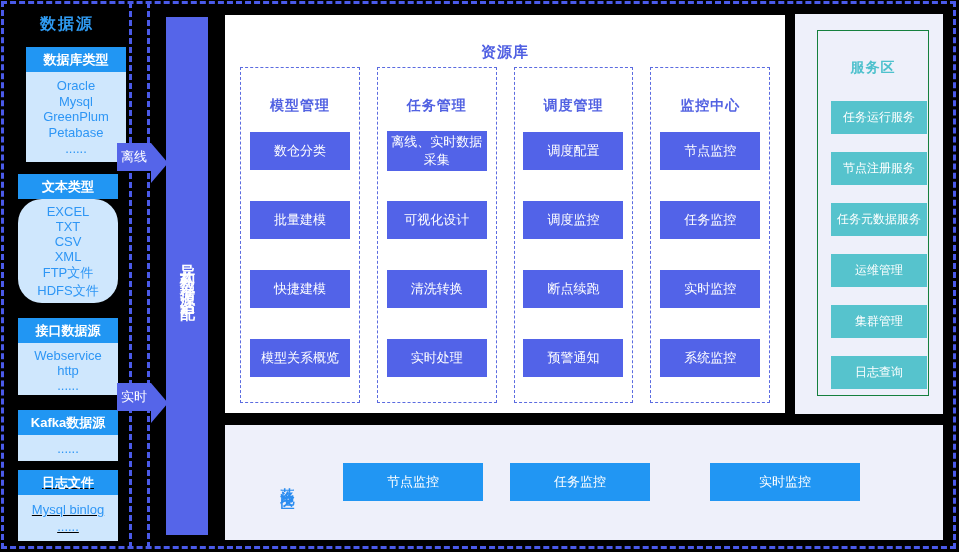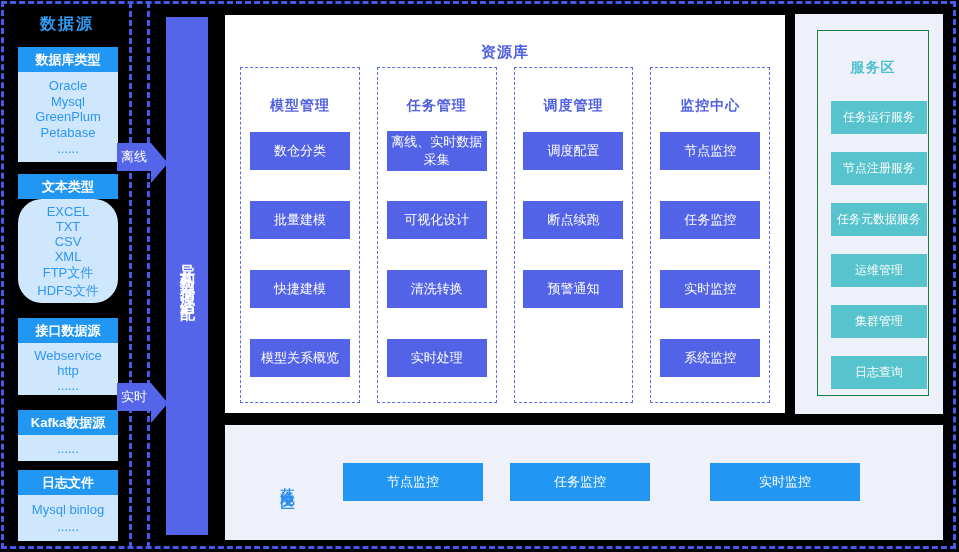"数据库类型" div.src-box { margin-left: none -> 8px }
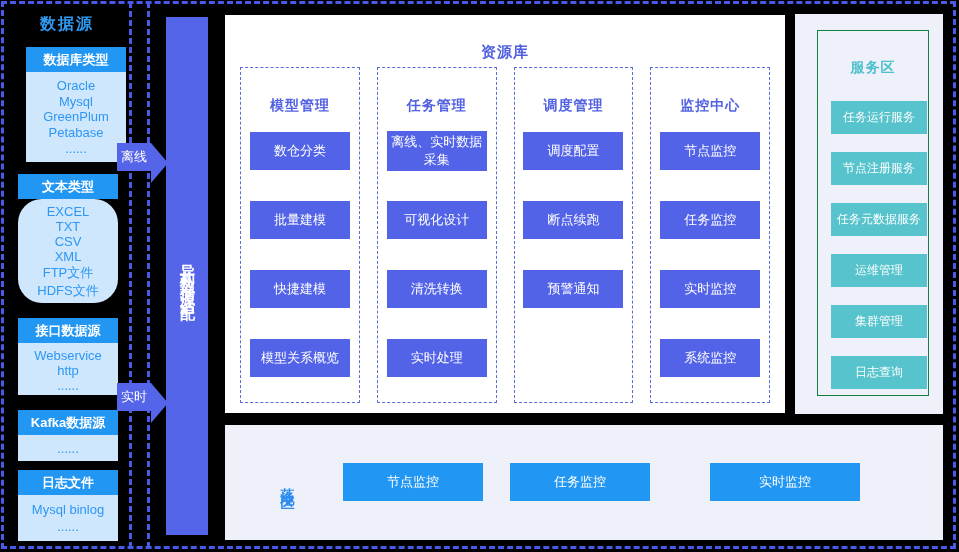"调度监控" div.btn-slot { html: none -> <div> <div>调度监控</div> </div> }
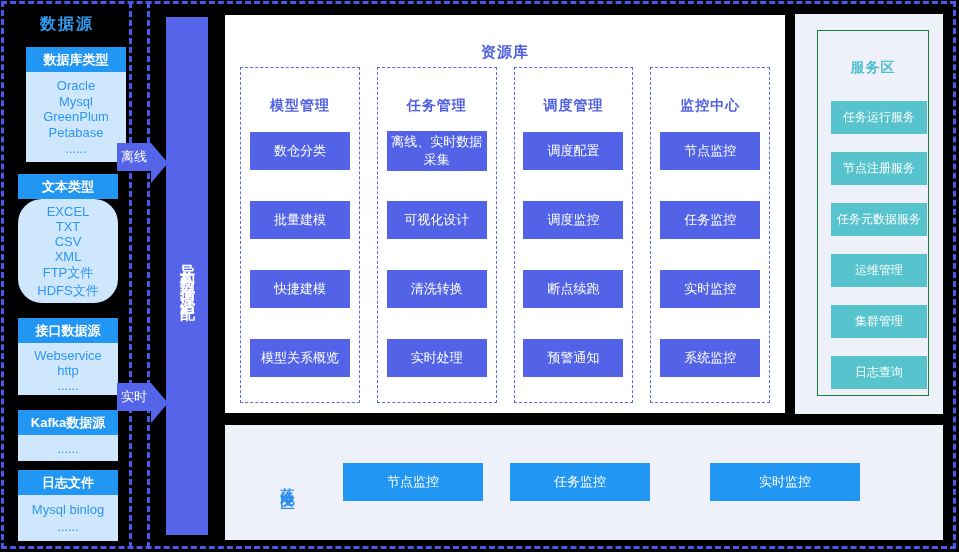"日志文件" div.src-box { text-decoration: none -> underline }
